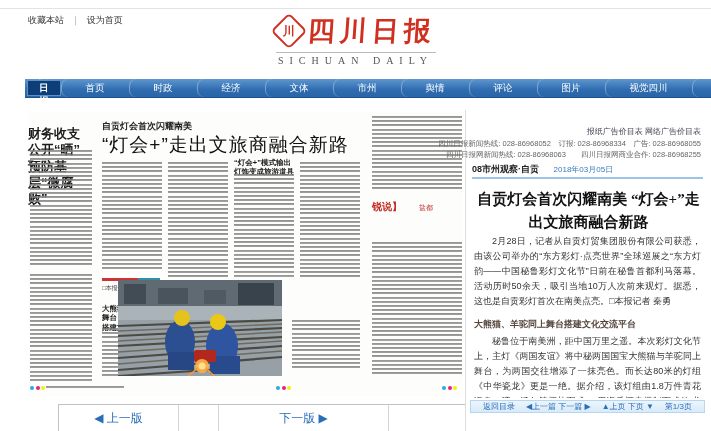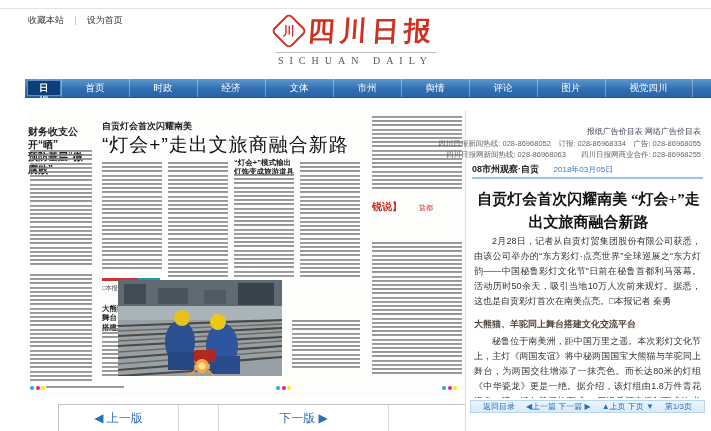"首页" .nav-item { border-radius: none -> 7px }
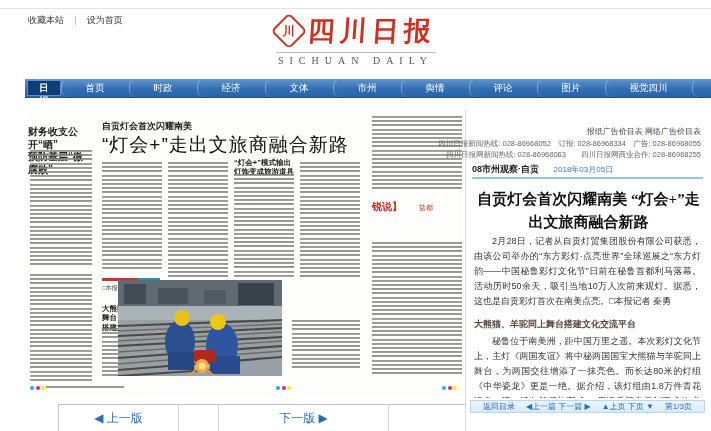"财务收支公开“晒”" .leftcol-h { font-size: 10px -> 13px }
